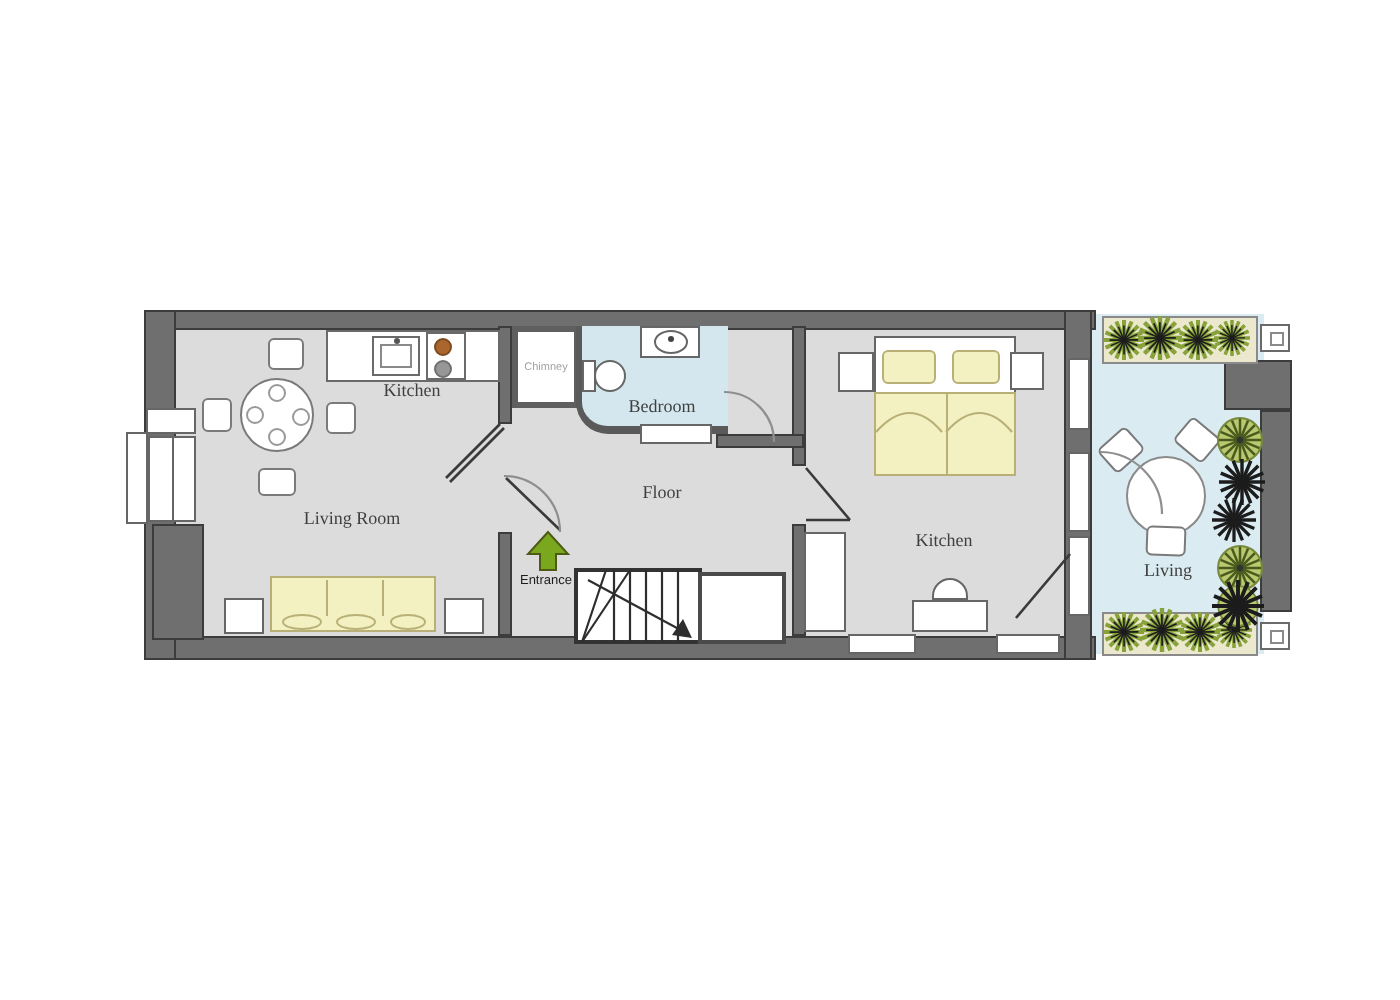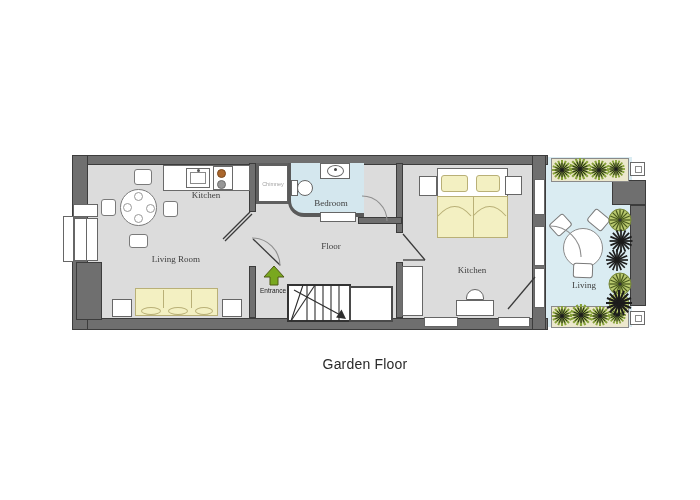"Garden Floor" div.abs { html: <div>Garden Floor</div> -> none }
